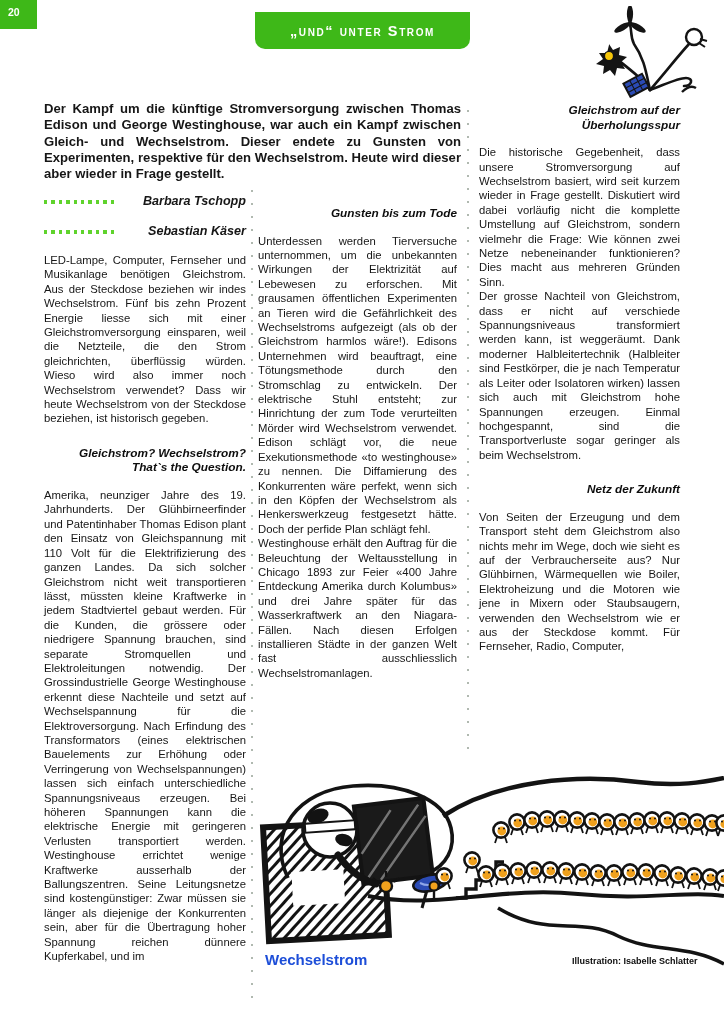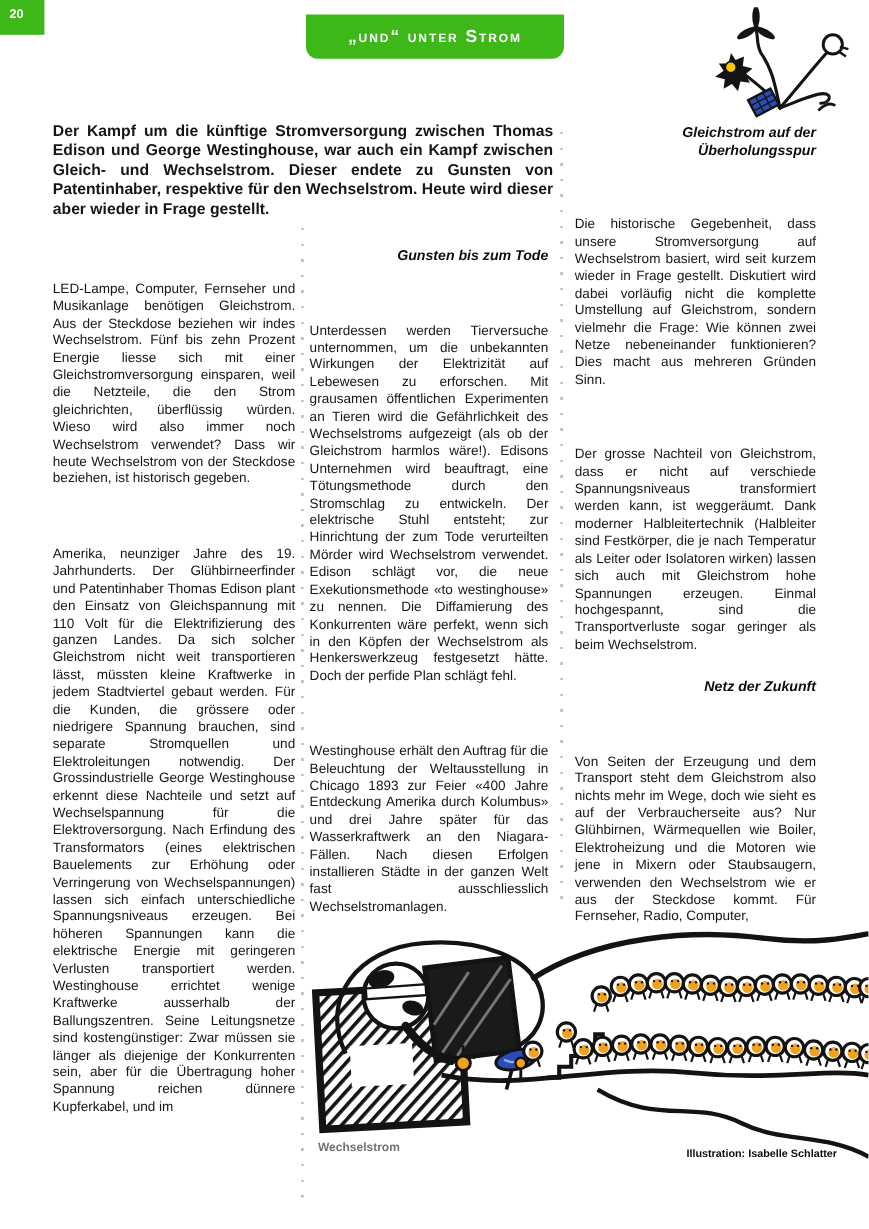"Der Kampf um die künftige" p.lead { text: Patentinhaber -> Experimenten }
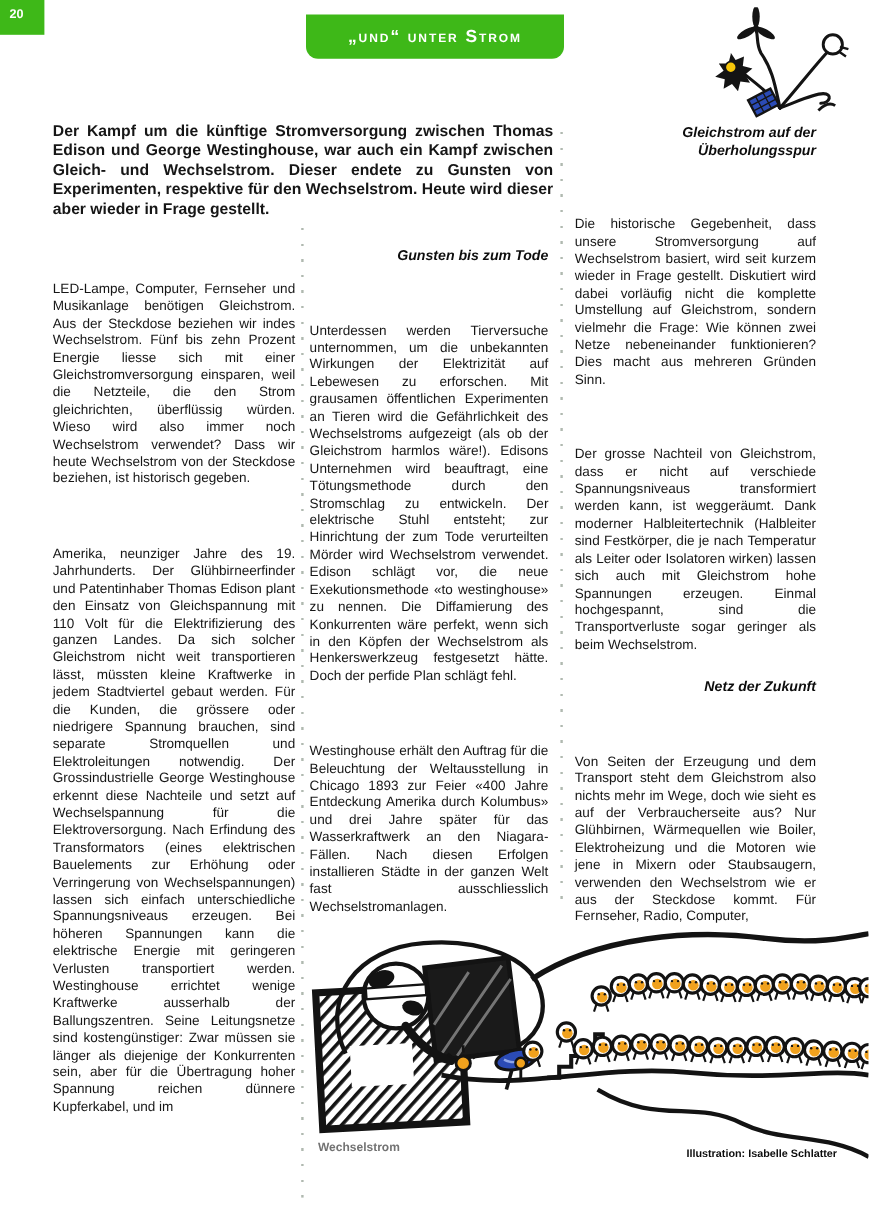"Die historische Gegebenheit, dass unsere" .col p { margin-top: 48px -> none }
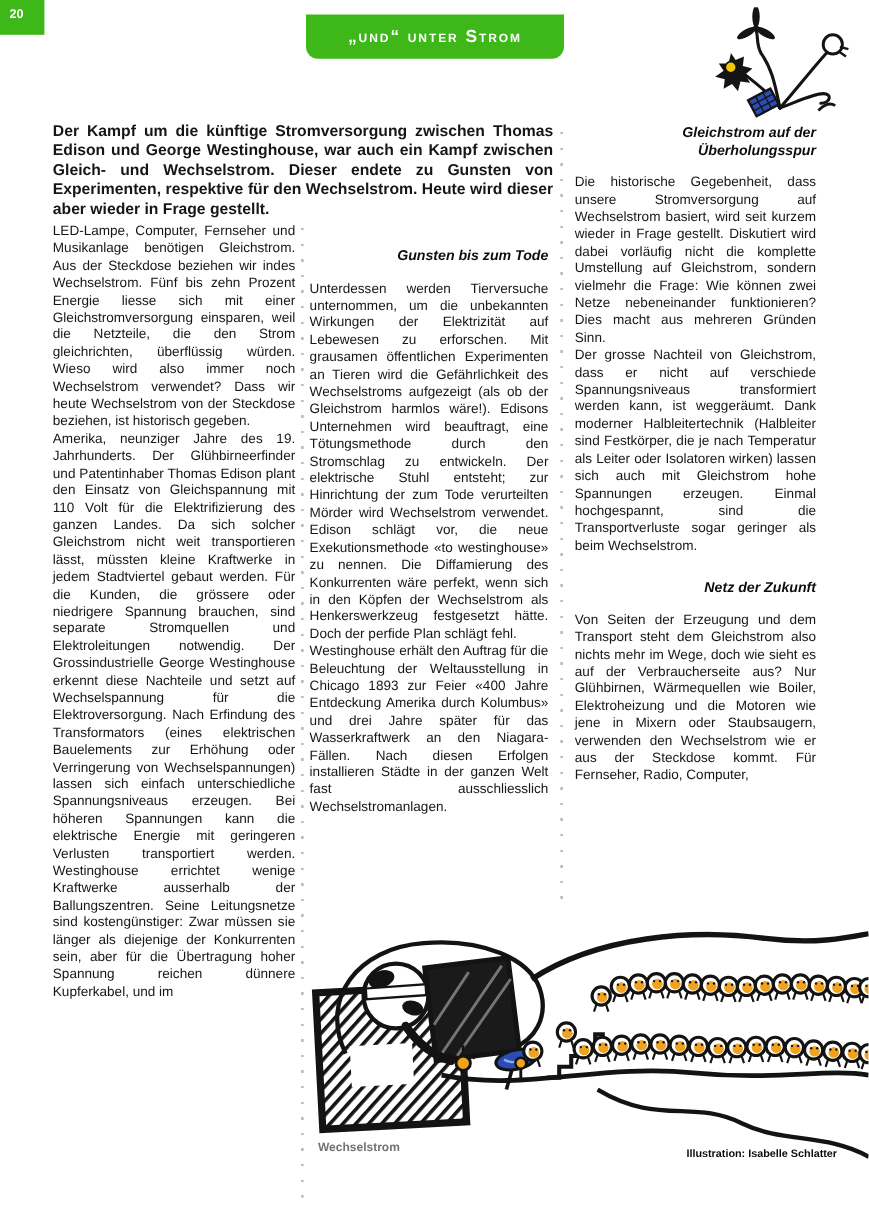"Barbara Tschopp" div.bylines { html: none -> <div> <div> <span></span> <span>Barbara Tschopp</span> </div> <div> <span></span> <span>Sebastian Käser</span> </div> </div> }
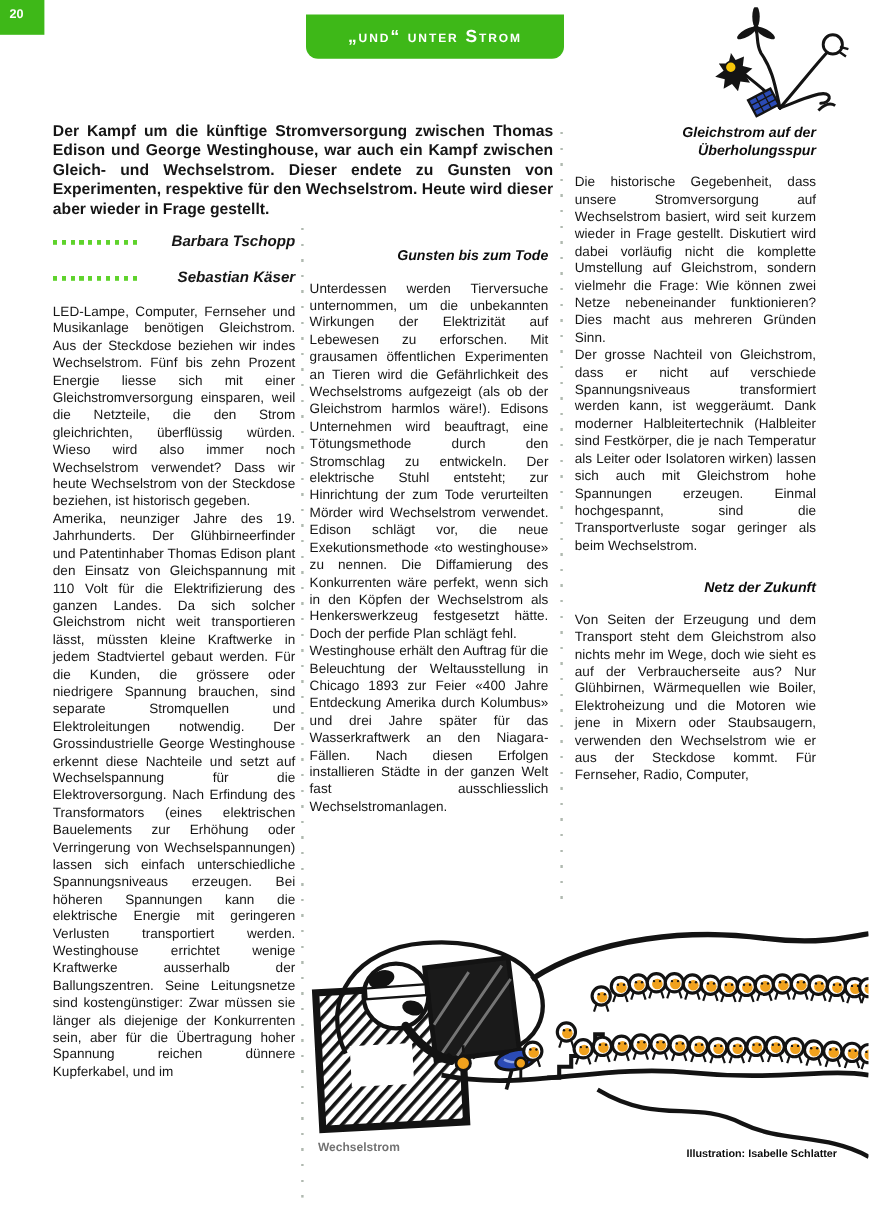"Gleichstrom? Wechselstrom? That`s the" h3.subhead { html: none -> <h3>Gleichstrom? Wechselstrom? That`s the Question.</h3> }
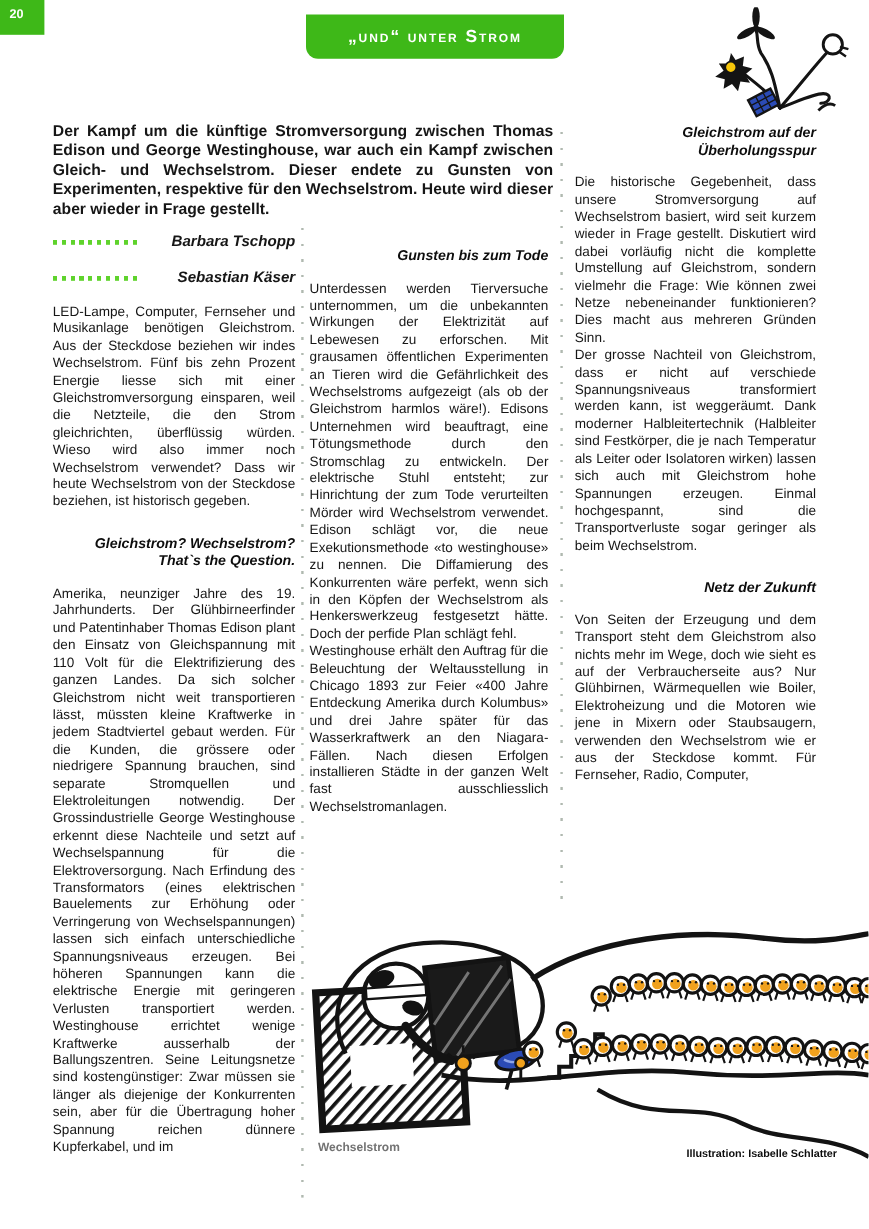"Wechselstrom" .illo-caption { color: #737373 -> #1d4ed8; font-size: 10px -> 15px }
